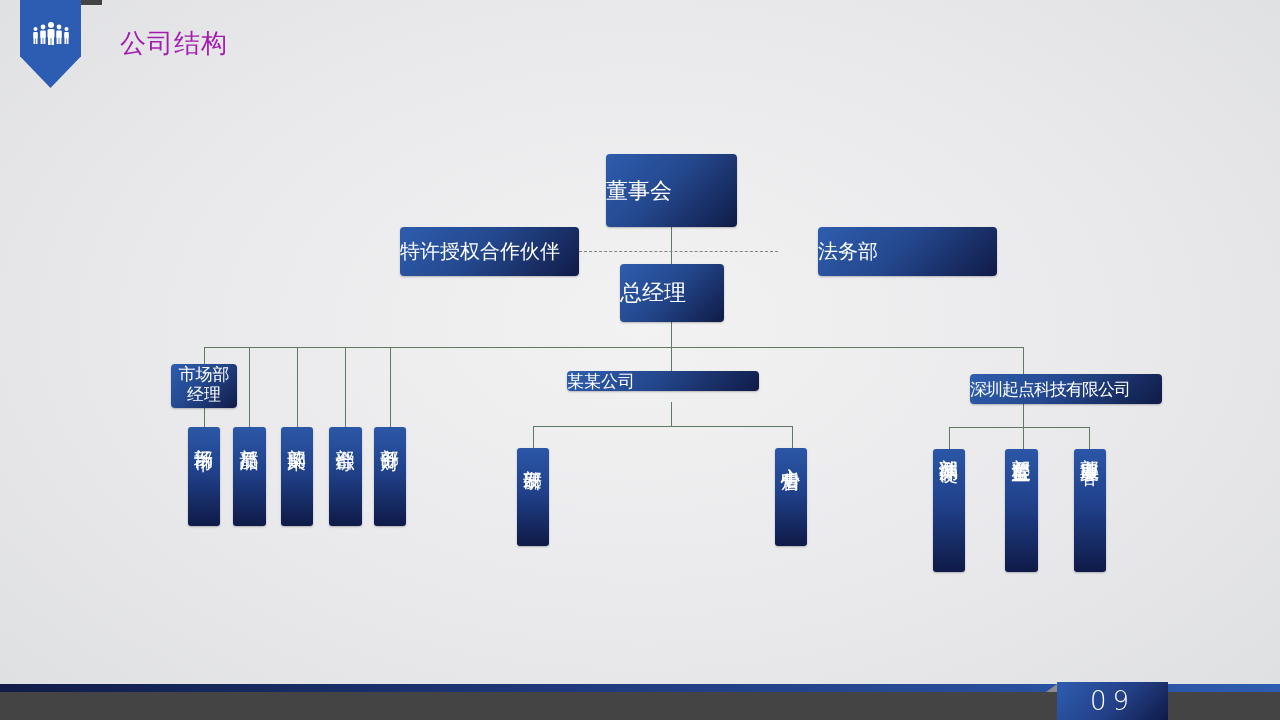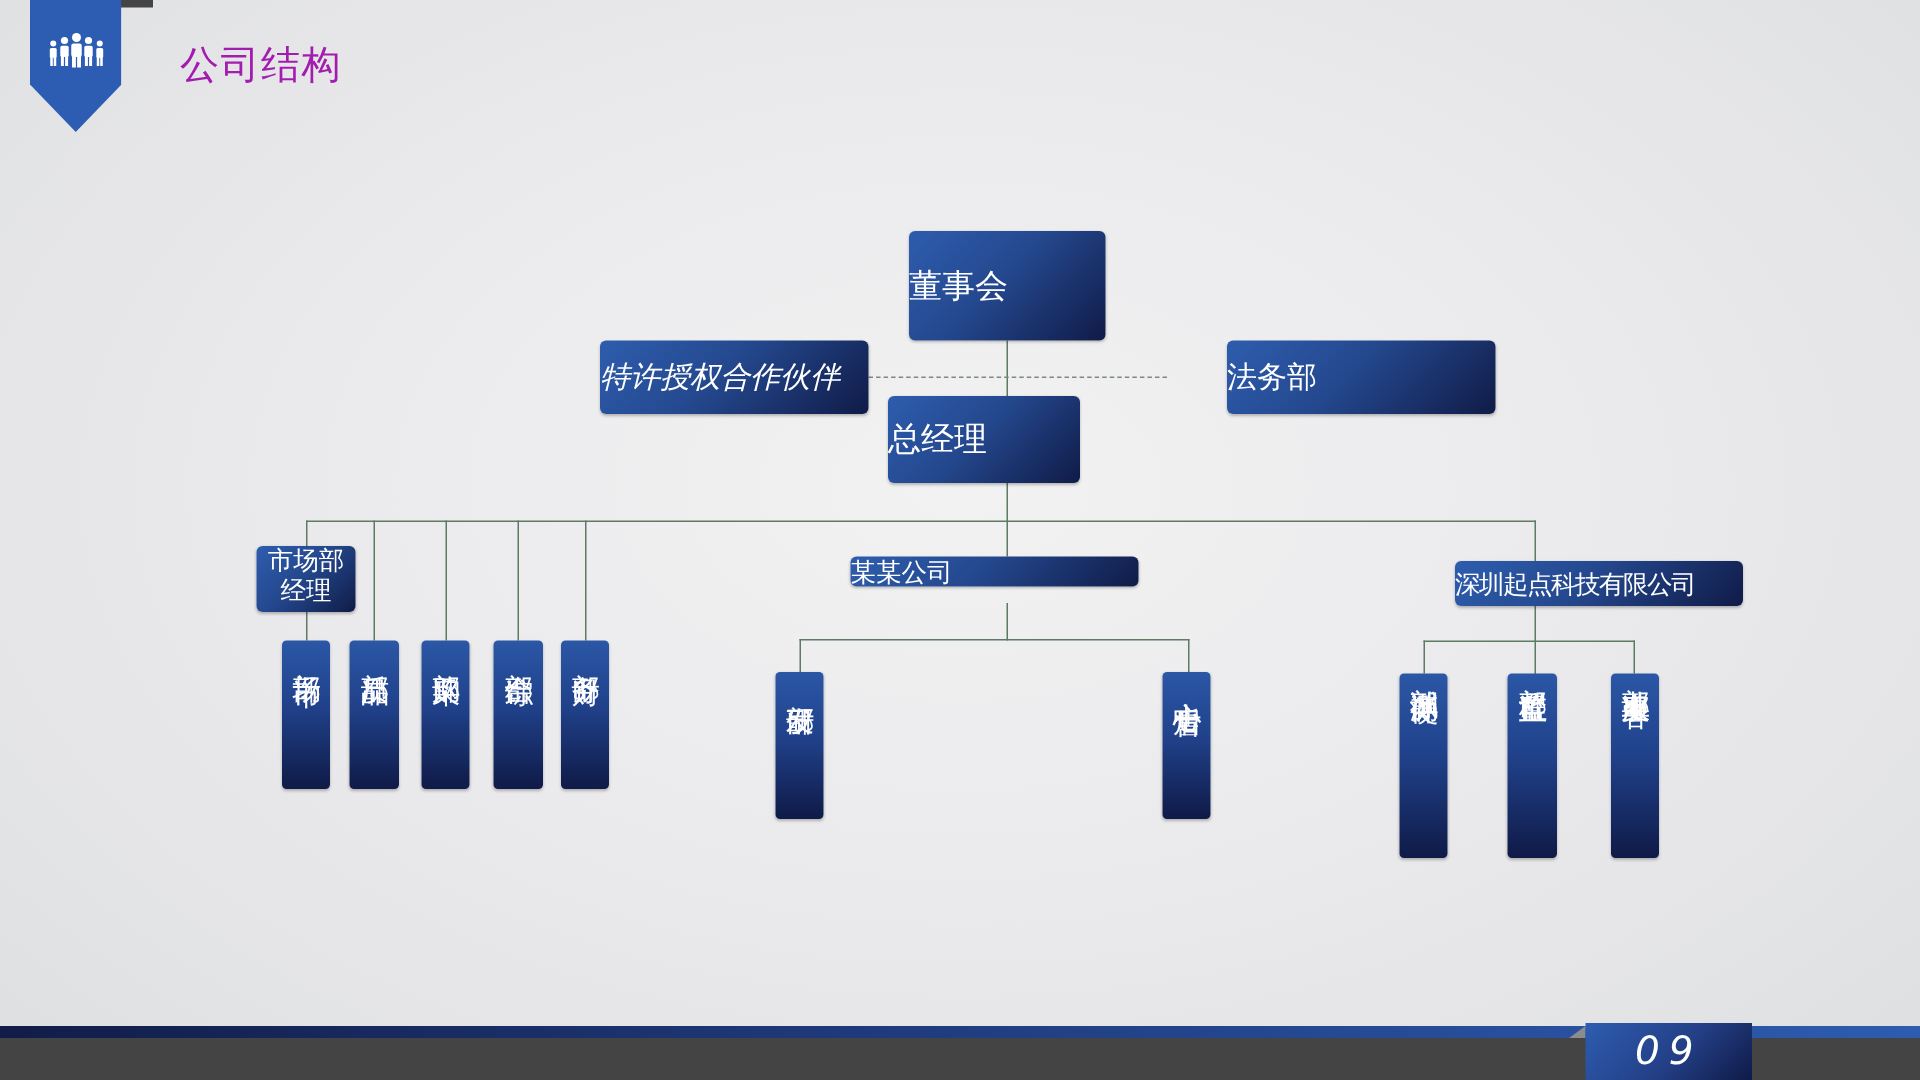"特许授权合作伙伴" div.box { font-style: italic -> none }
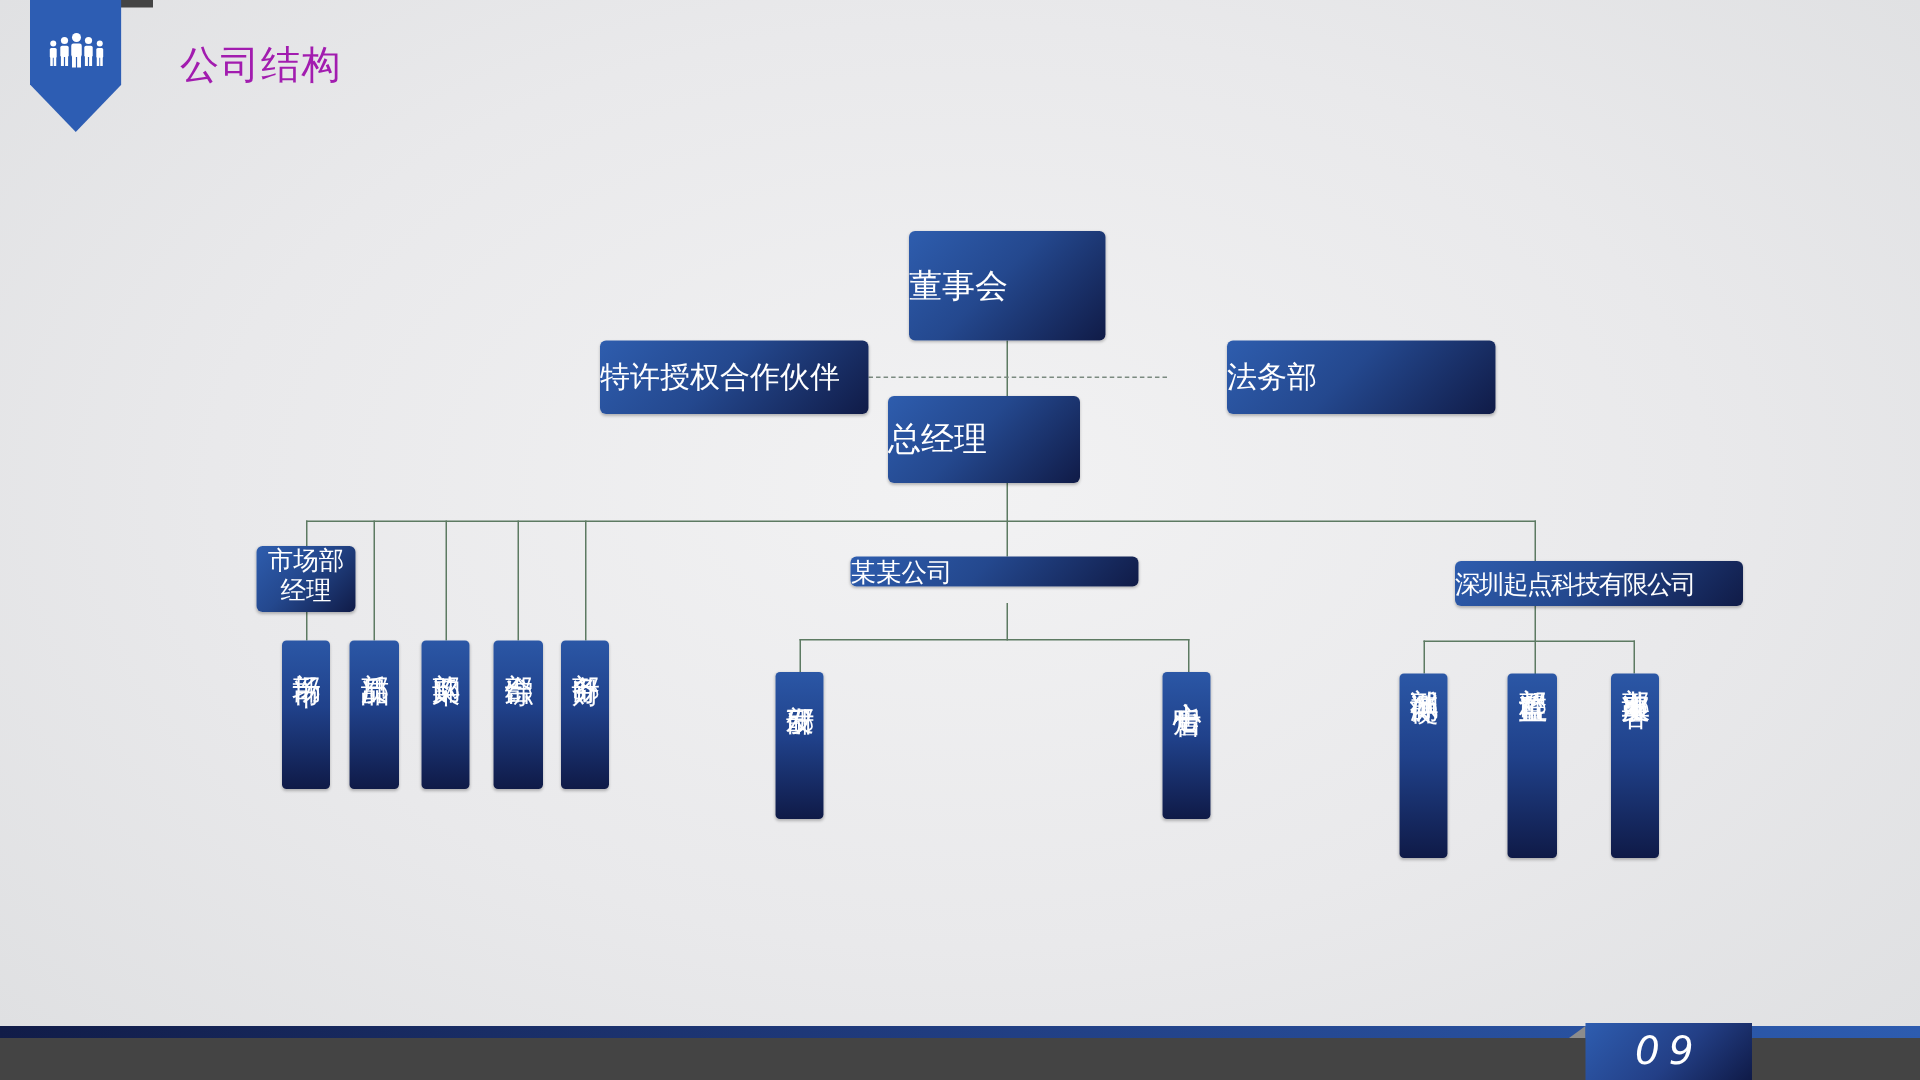"总经理" div.box { left: 592px -> 620px; width: 128px -> 104px }
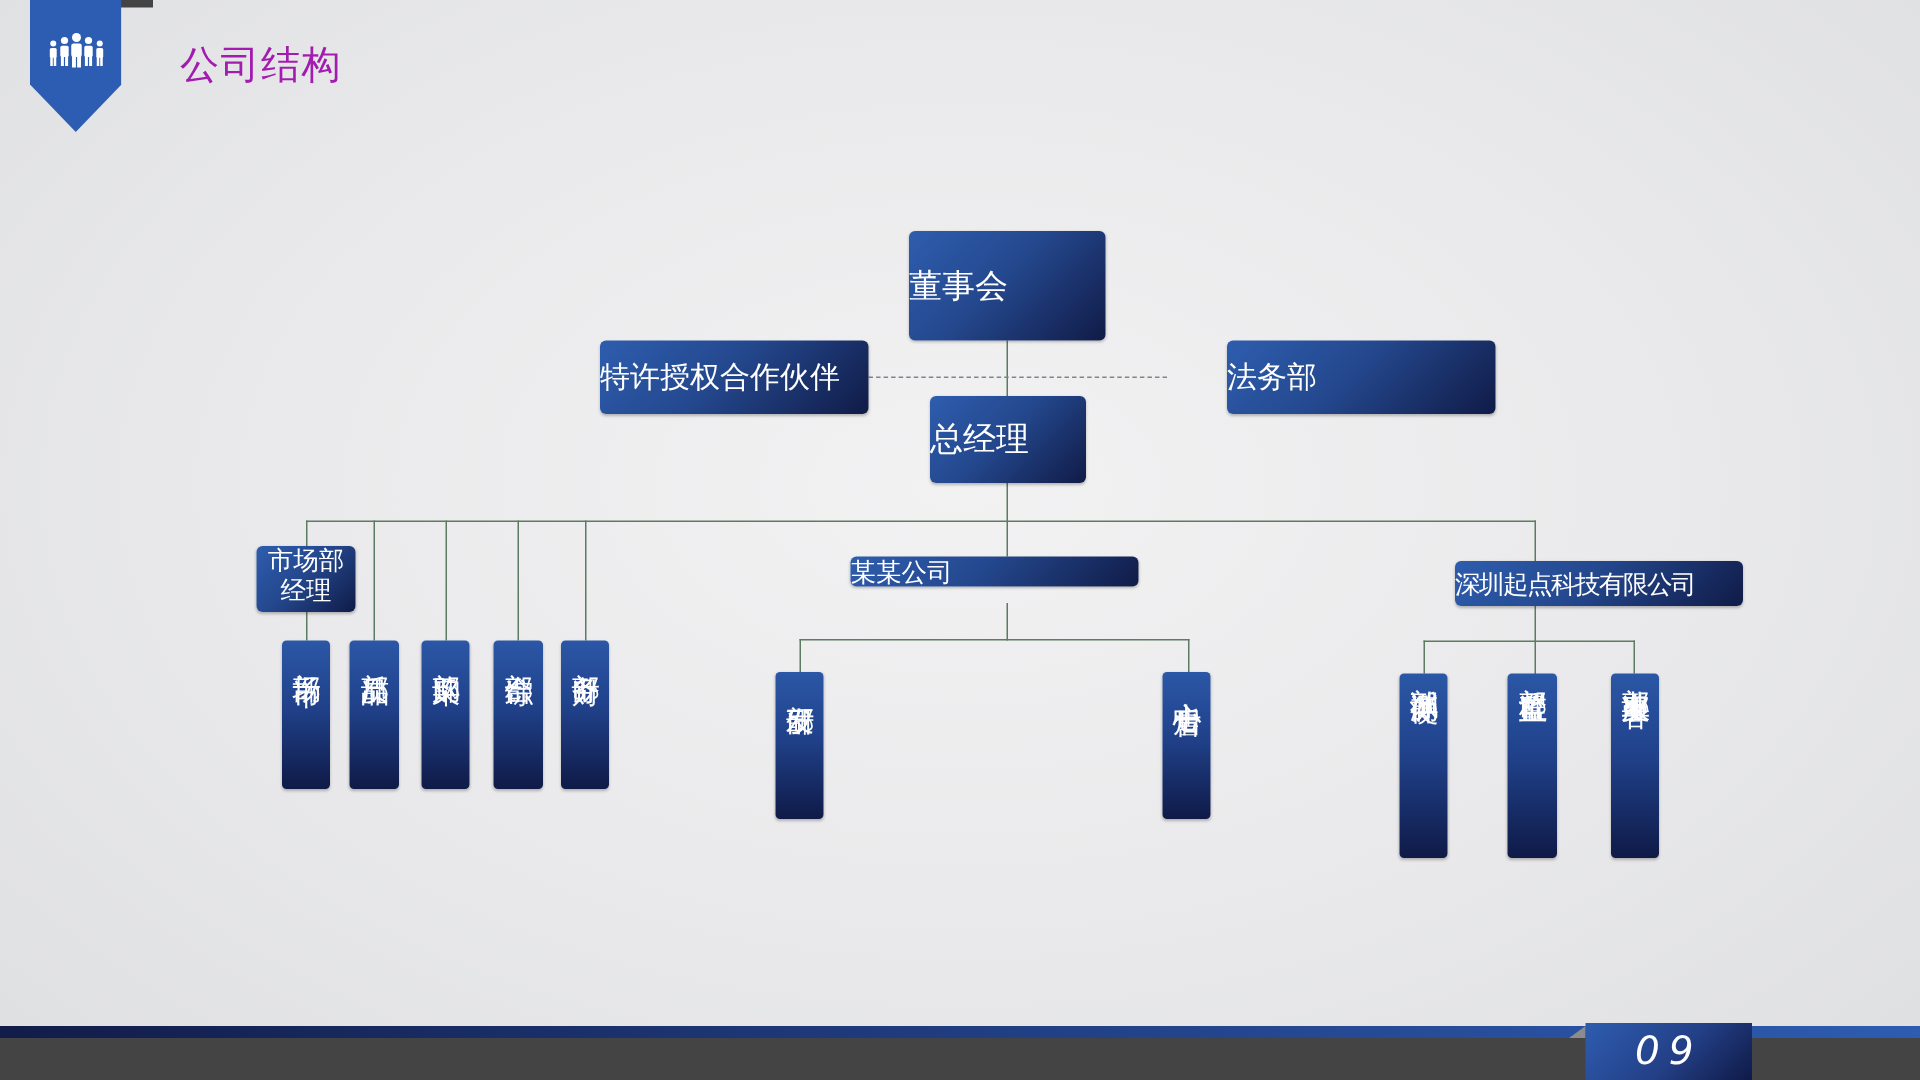"09" .page-tab { font-style: italic -> none }
